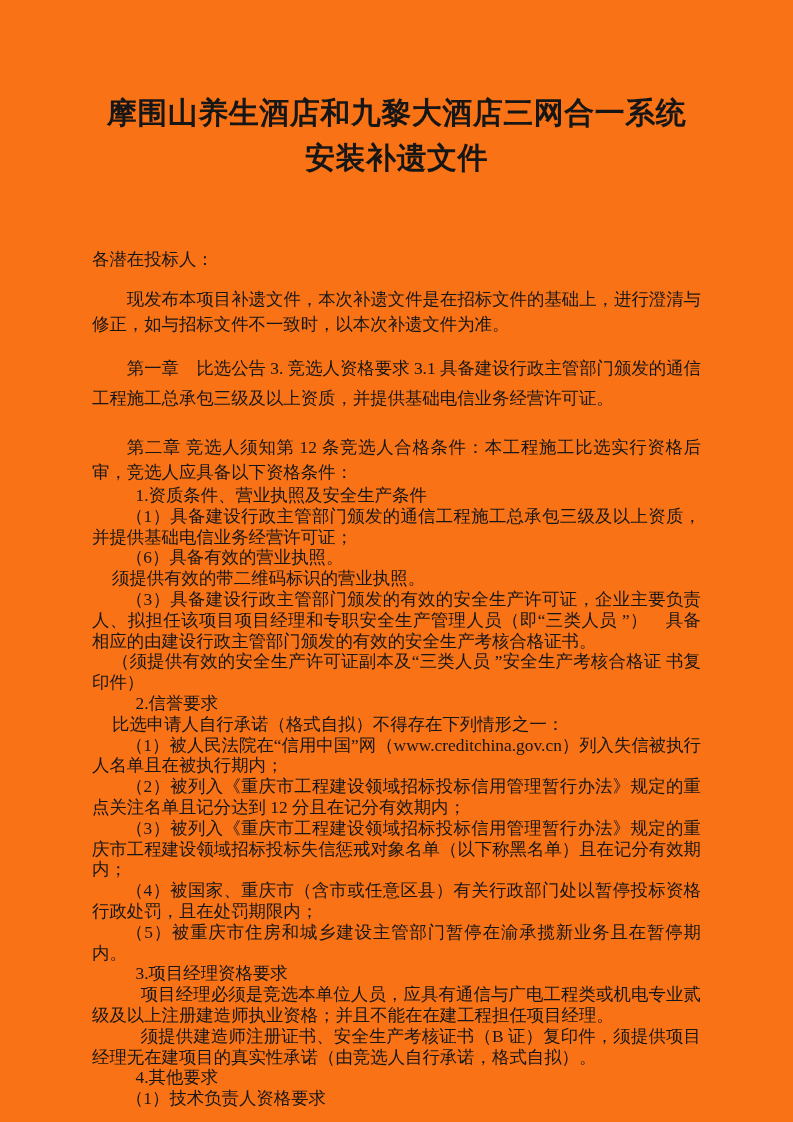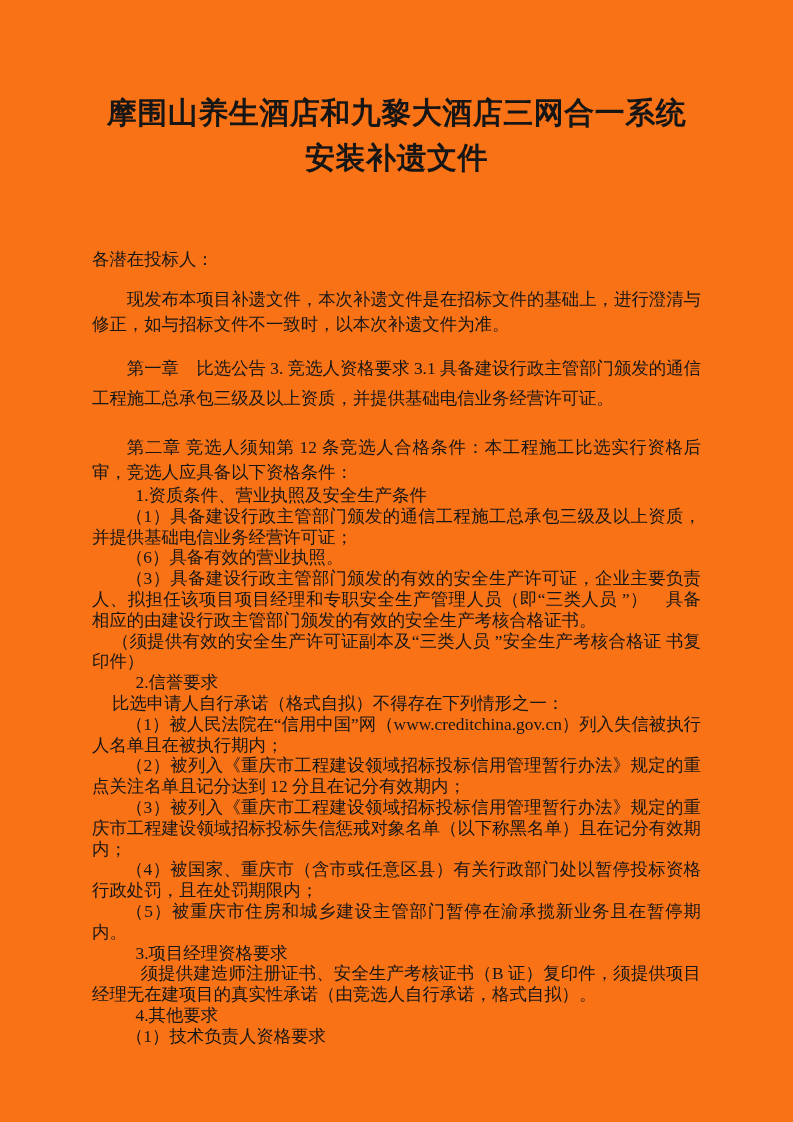"须提供有效的带二维码标识的营业执照。" p.clause { html: none -> <p>须提供有效的带二维码标识的营业执照。</p> }
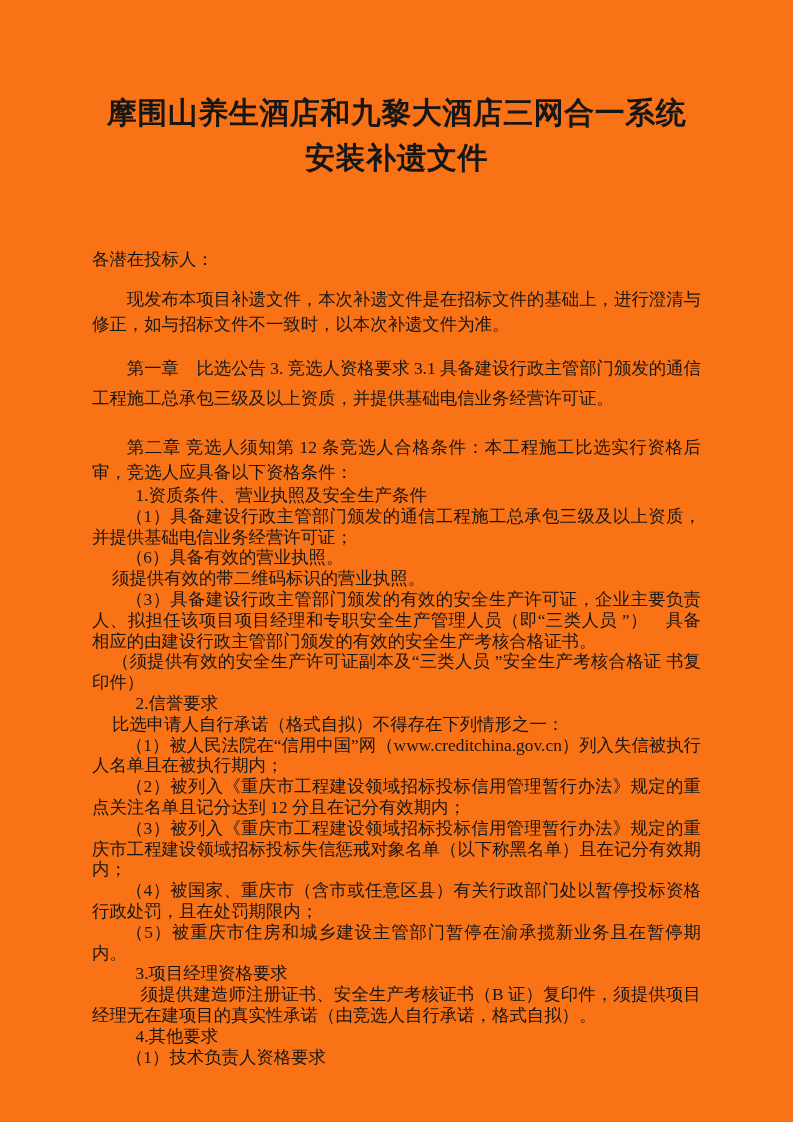"项目经理必须是竞选本单位人员，应具有通信与广电工程类或机电专业贰级及以上注册建造" p.clause { html: none -> <p>项目经理必须是竞选本单位人员，应具有通信与广电工程类或机电专业贰级及以上注册建造师执业资格；并且不能在在建工程担任项目经理。</p> }
